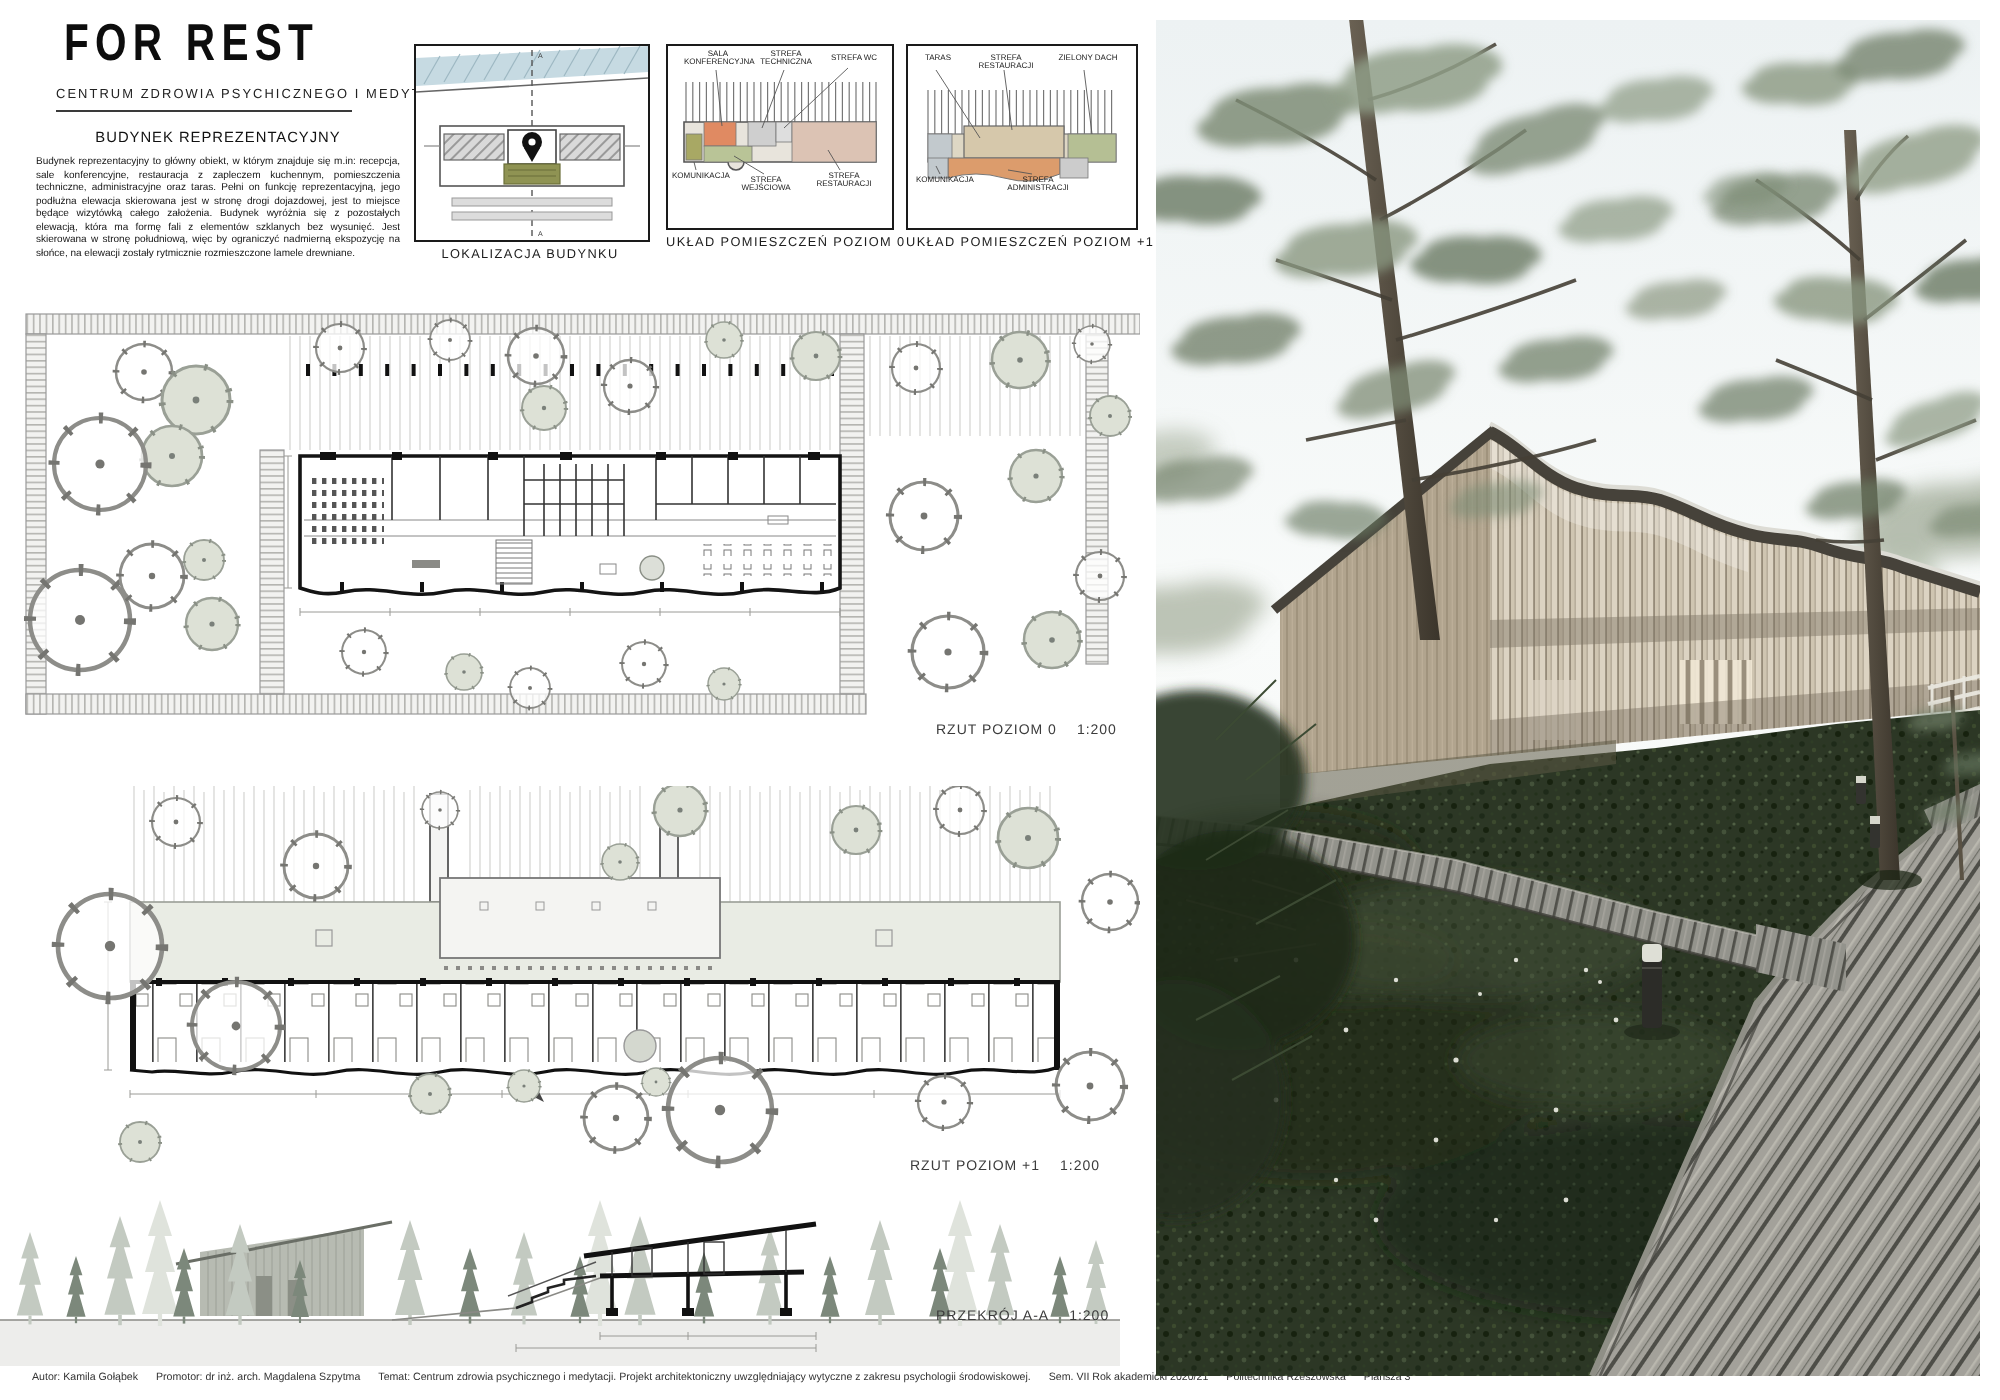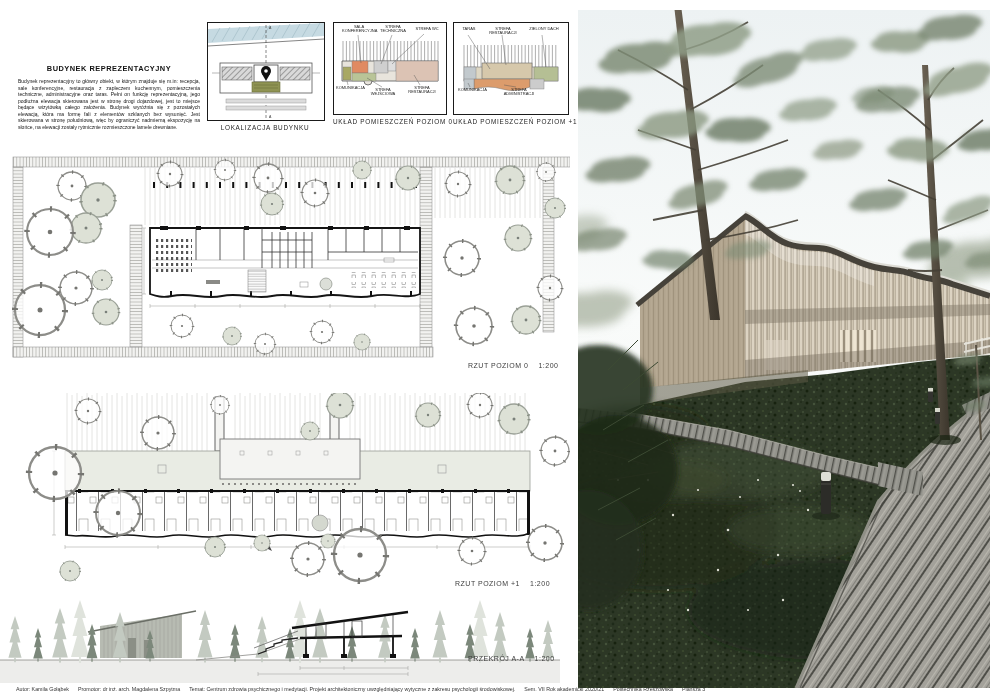"FOR REST" div.abs { html: none -> <div> <div> <svg> <polygon></polygon> <rect></rect> </svg> <div>FOR REST</div> </div> <div>CENTRUM ZDROWIA PSYCHICZNEGO I MEDYTACJI</div> <div></div> </div> }
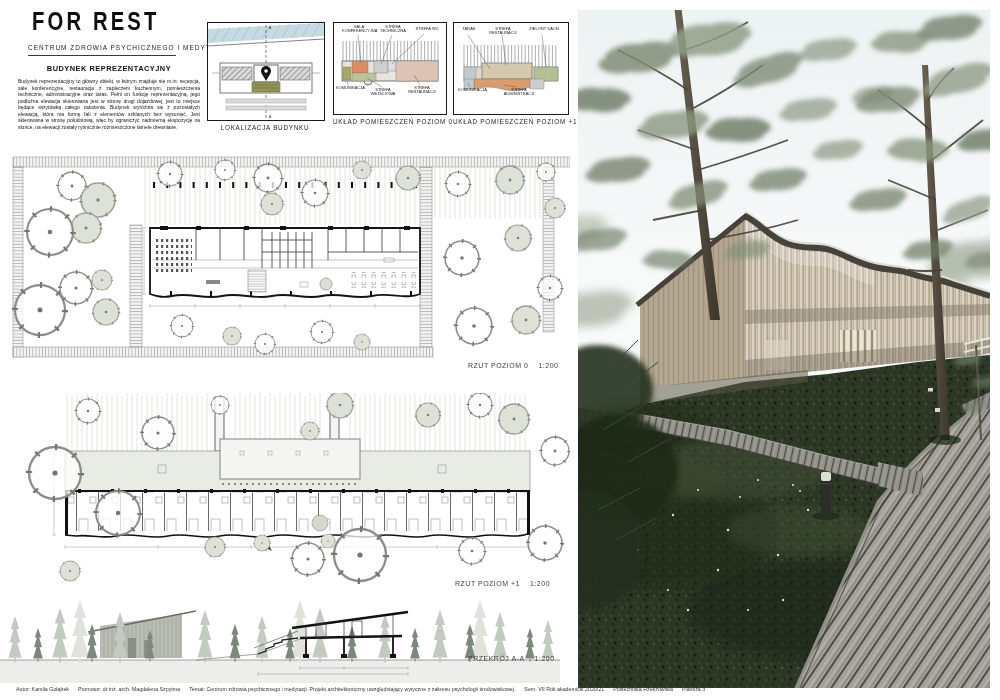"BUDYNEK REPREZENTACYJNY" .intro-title { font-weight: 700 -> 400 }
